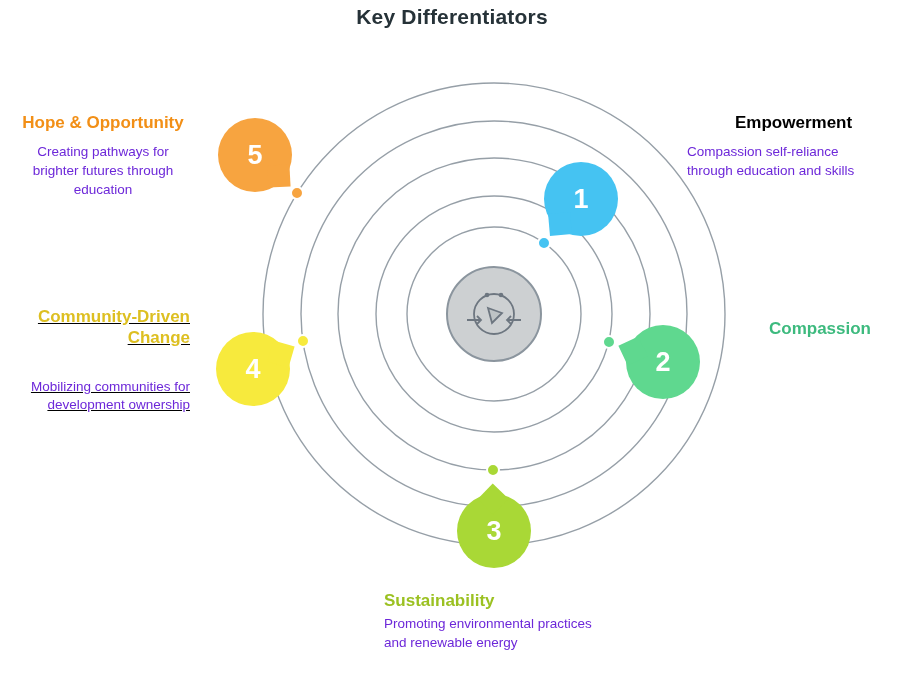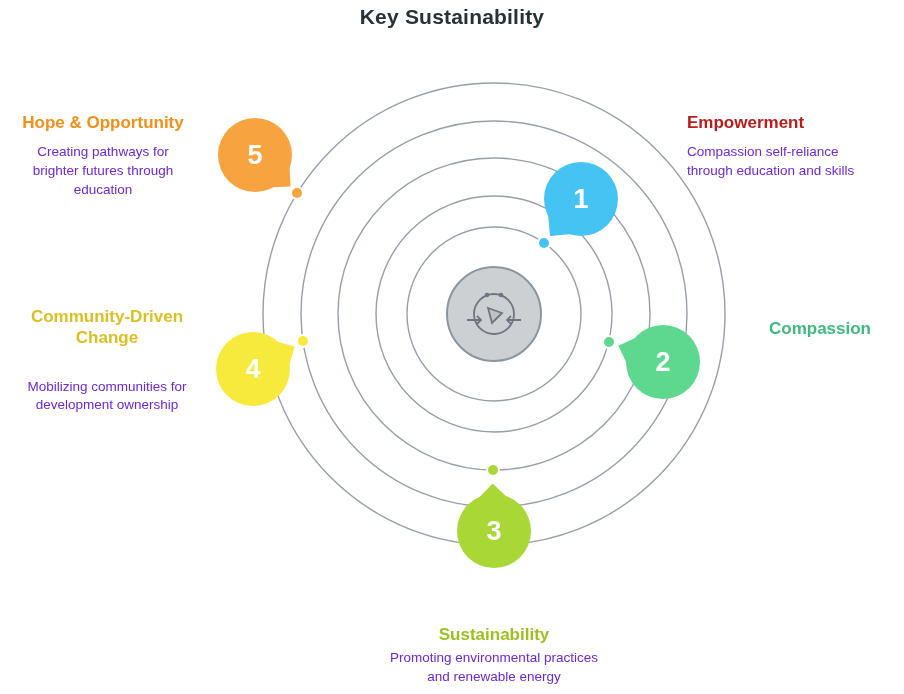"Key Sustainability" div.title { text: Sustainability -> Differentiators }
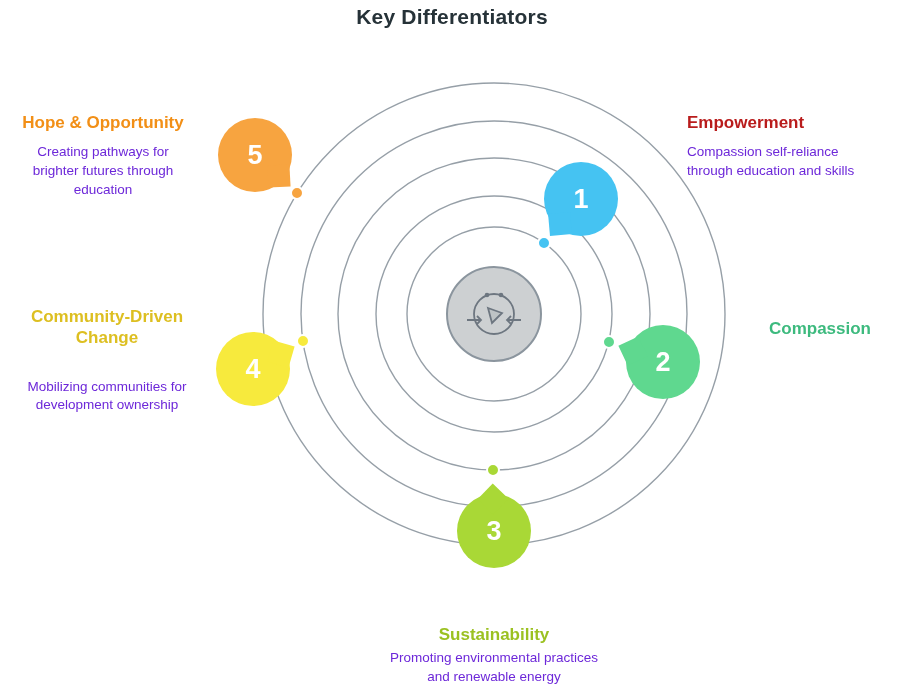"Empowerment" h3 { color: #b91c1c -> #000000; margin-left: none -> 48px }
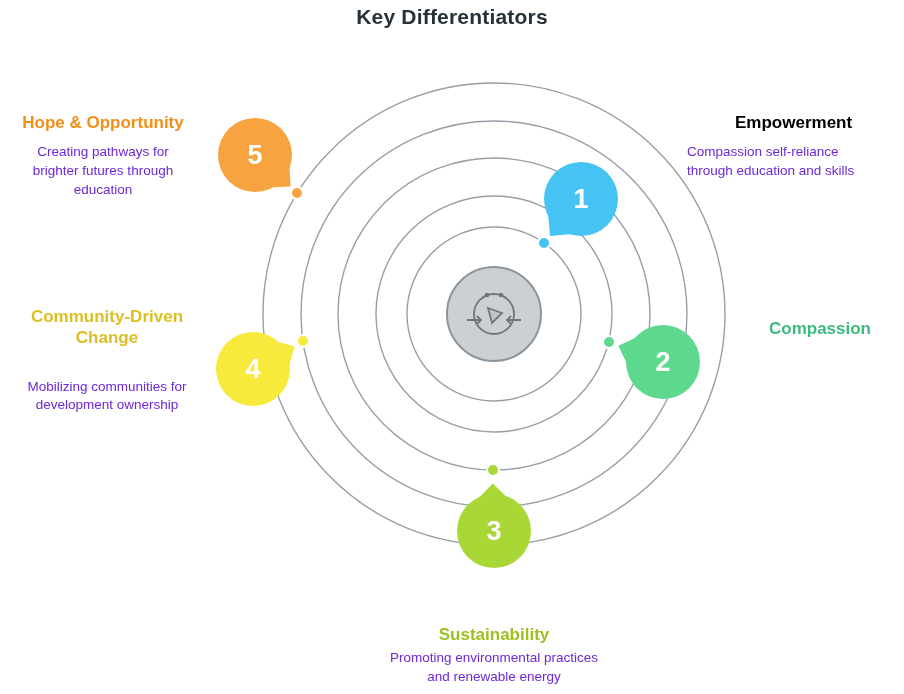"Community-Driven Change" .l4 { text-align: center -> right; text-decoration: none -> underline }
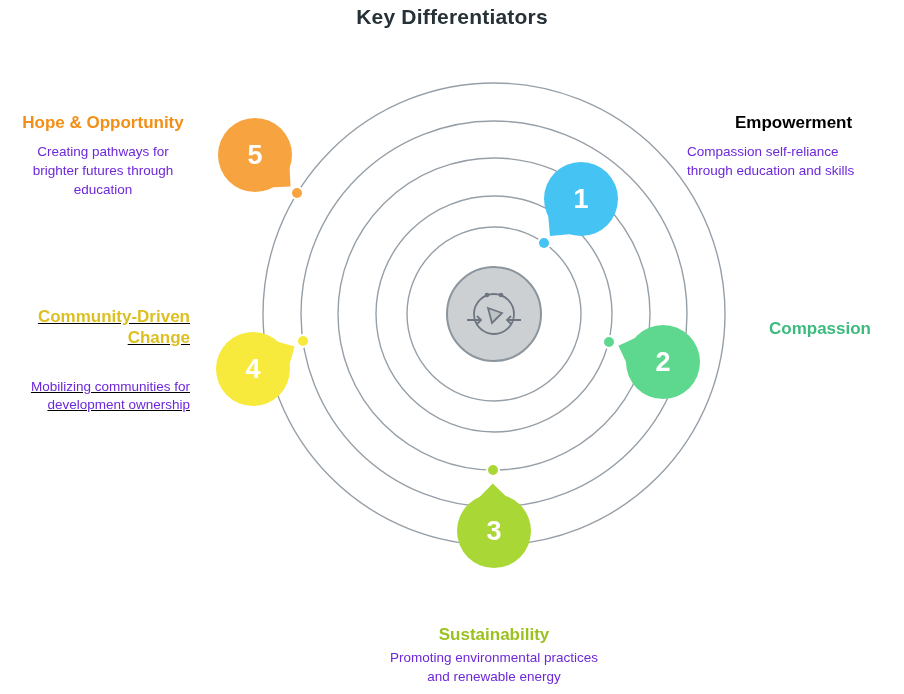"Sustainability" .l3 { text-align: center -> left; top: 624px -> 590px }
